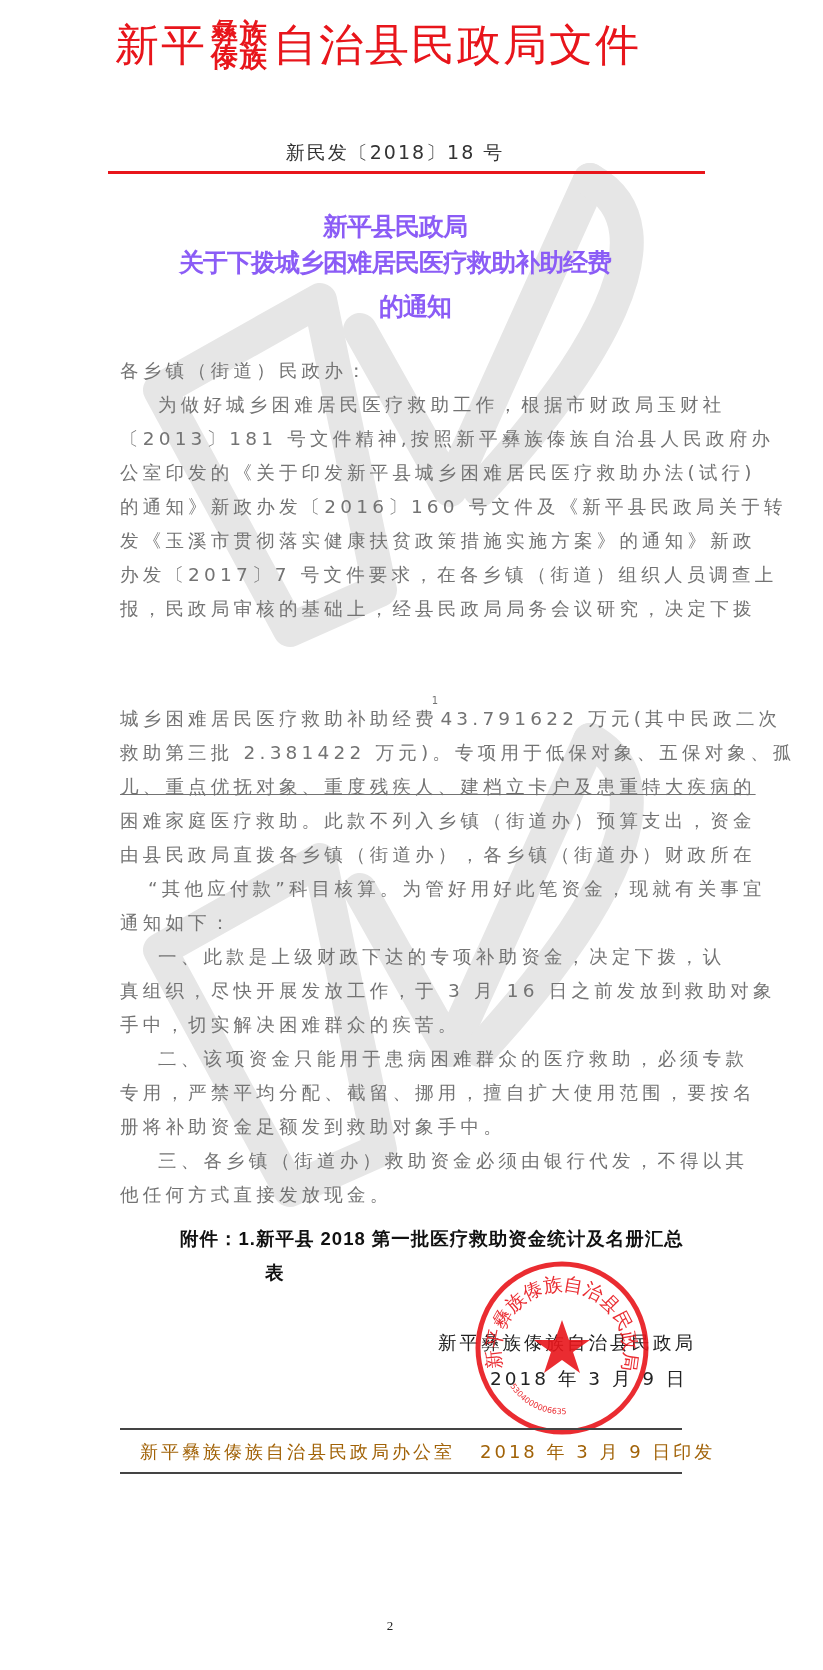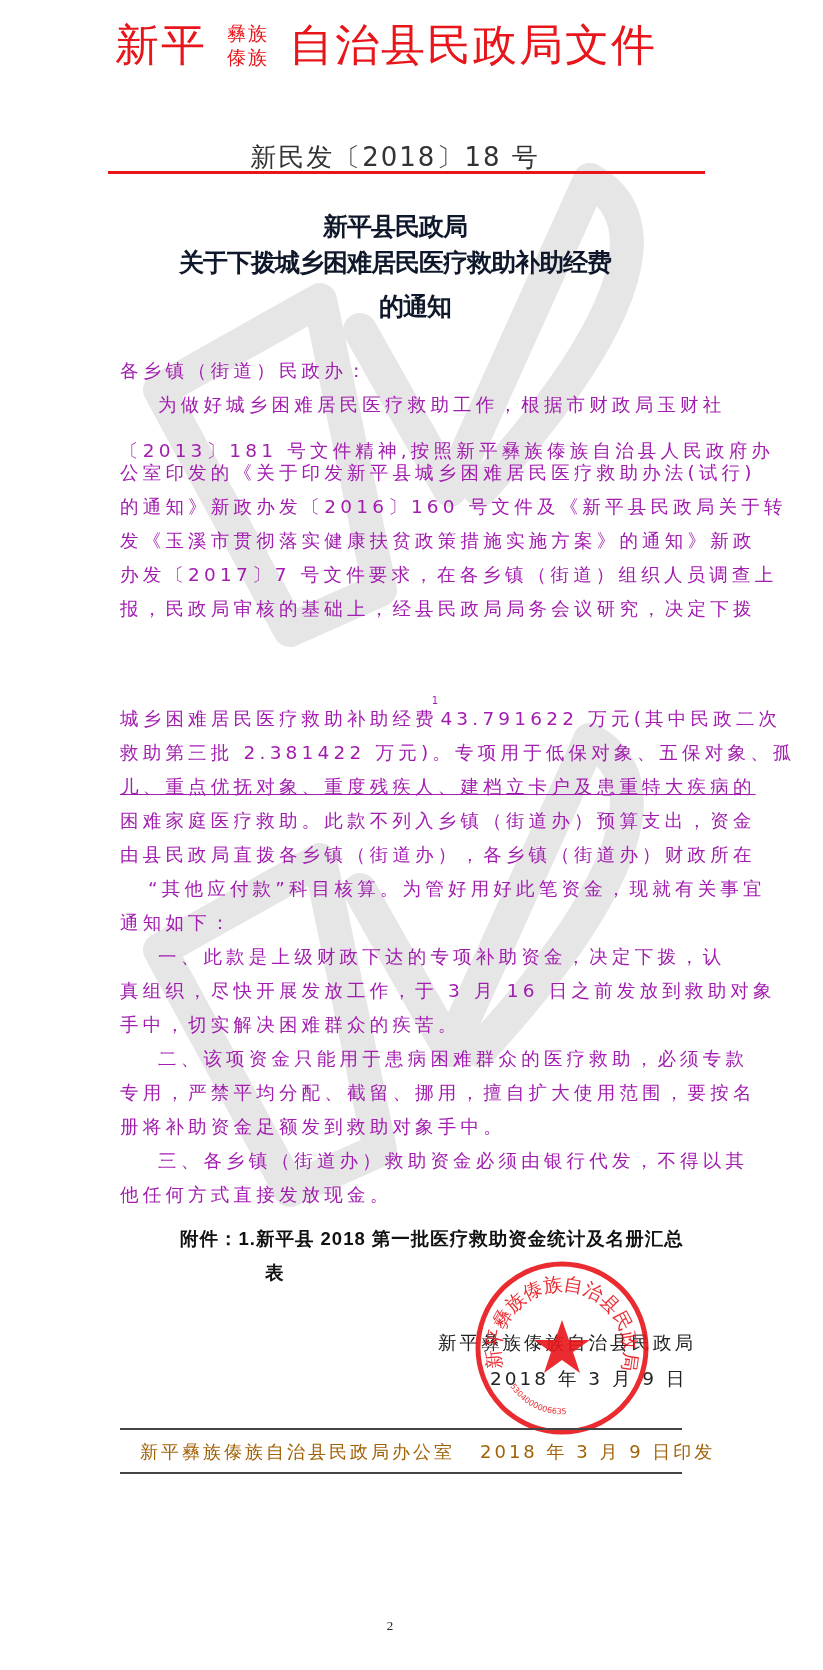"彝族" .header .stack { font-size: 19px -> 27px; font-weight: none -> bold; margin: 0 20px -> 0 4px }
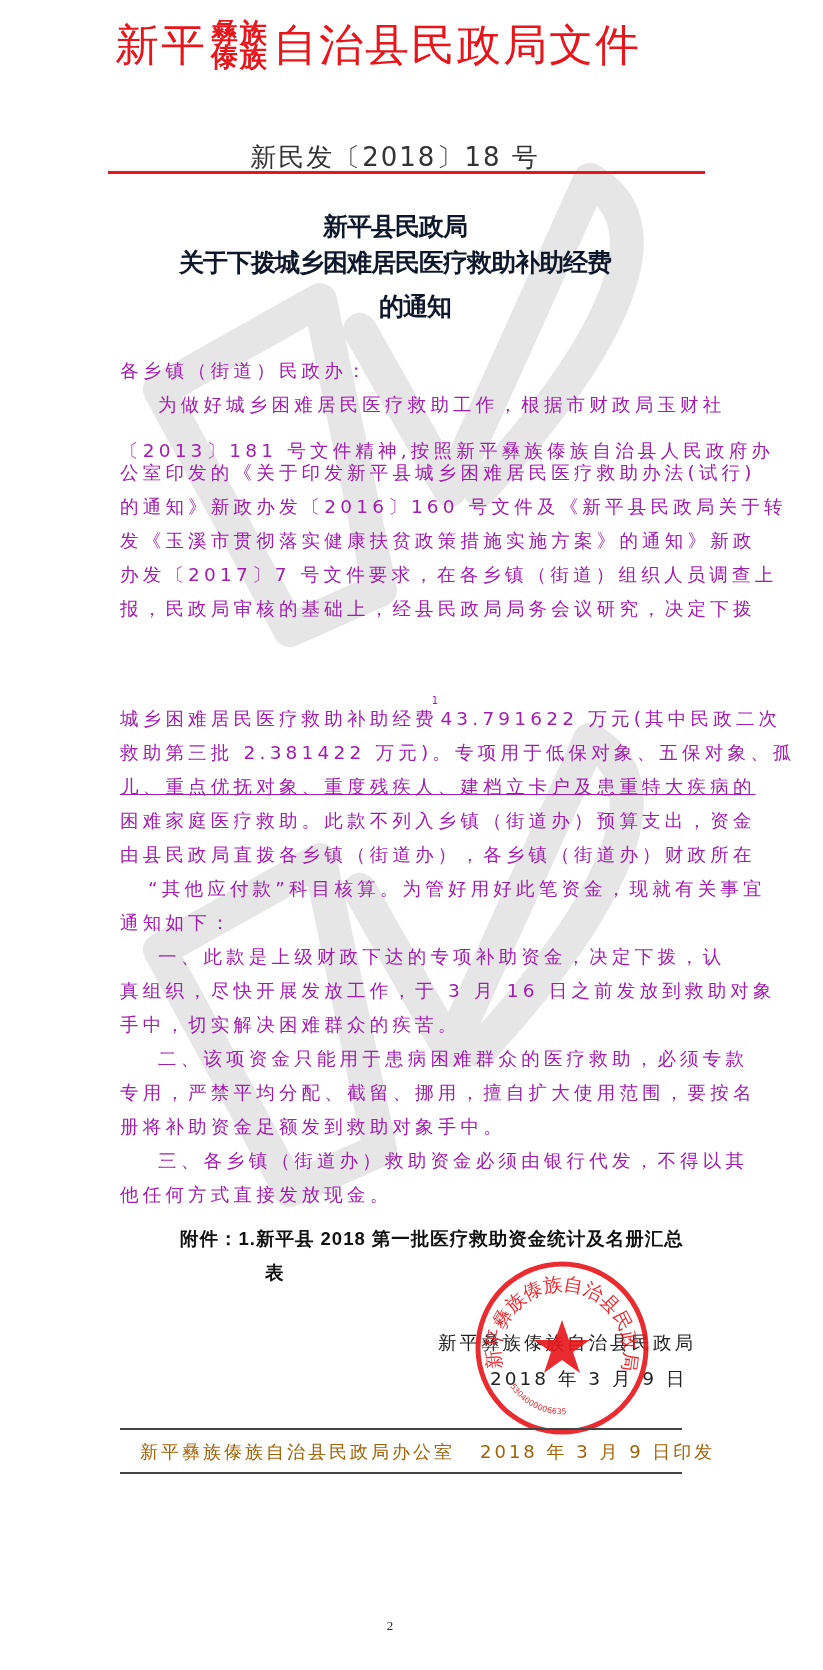"新民发〔2018〕18 号" .docno { font-size: 26px -> 19px }
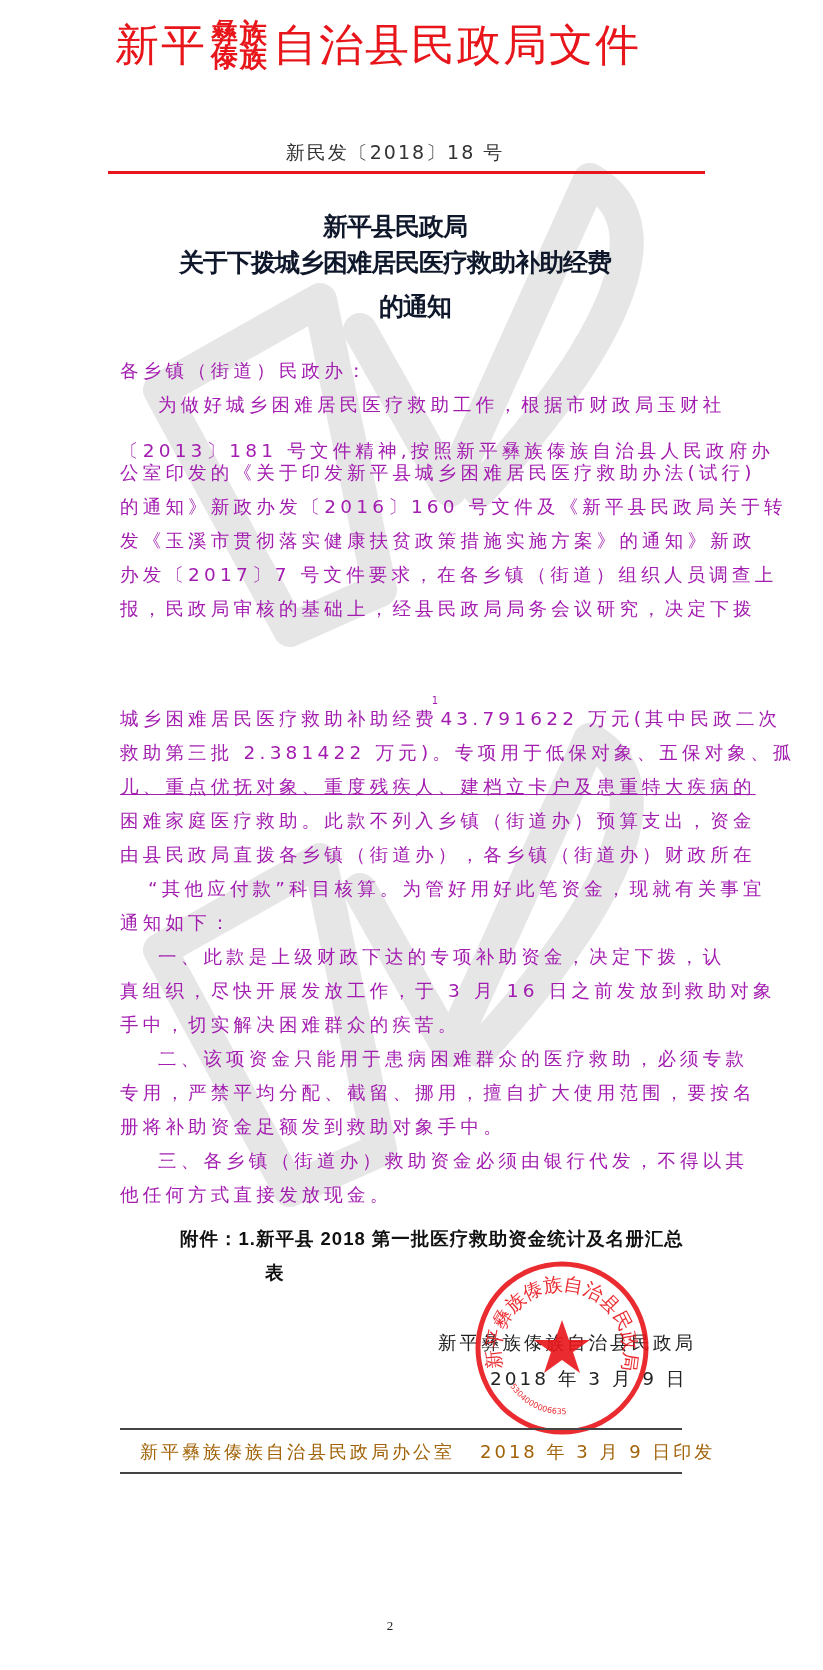"新平县民政局" .title { color: #0f172a -> #8b5cf6 }
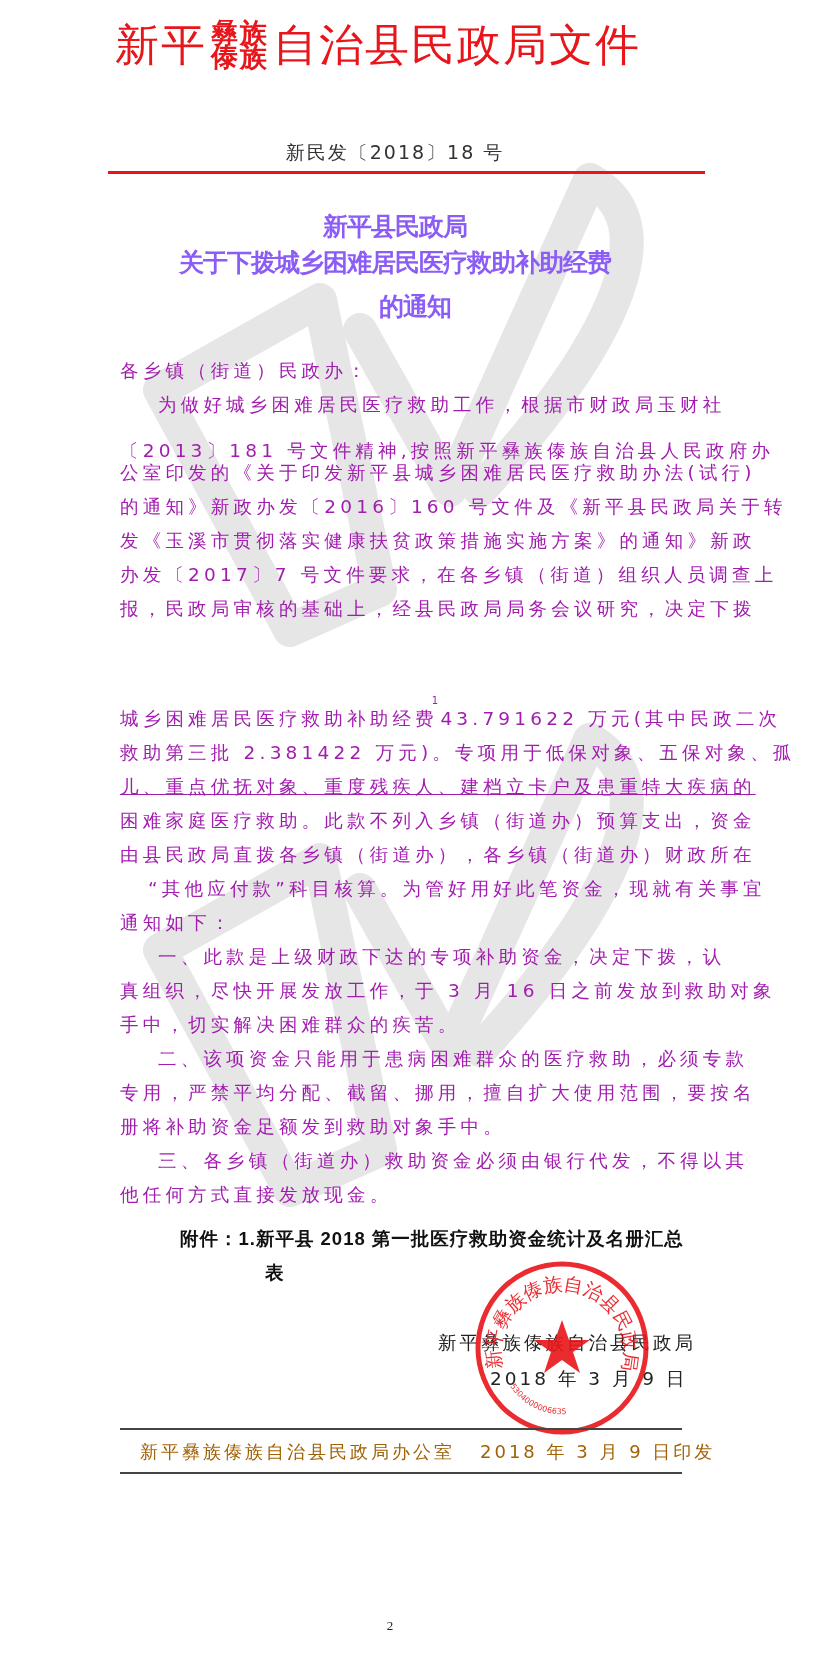"各乡镇（街道）民政办：" .body-line { color: #a21caf -> #737373 }
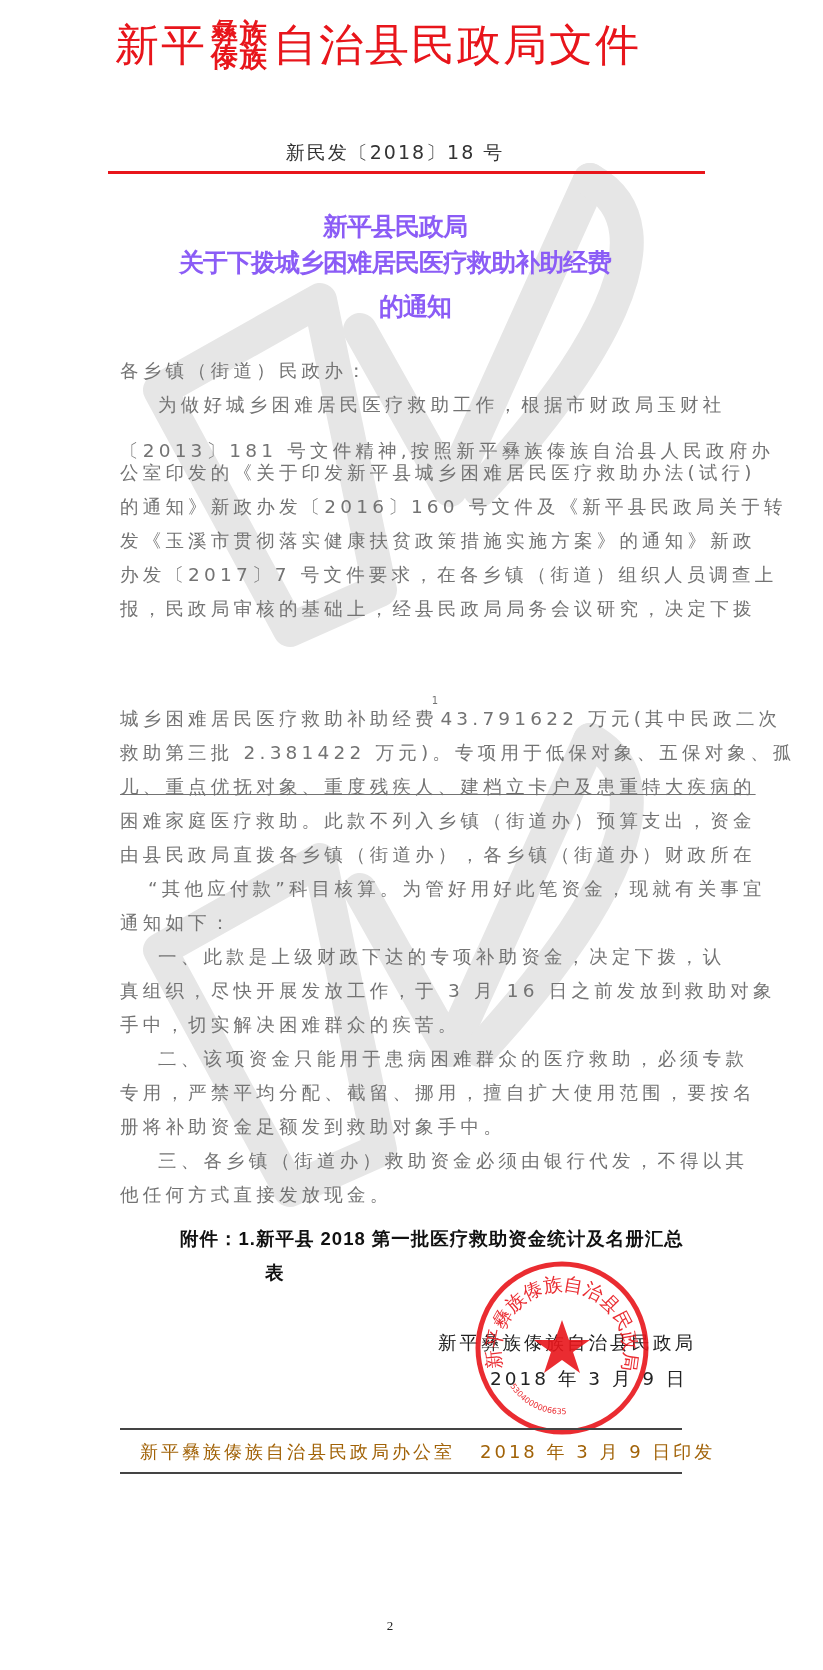"〔2013〕181 号文件精神,按照新平彝族傣族自治县人民政府办" div.abs { margin-top: 12px -> none }
